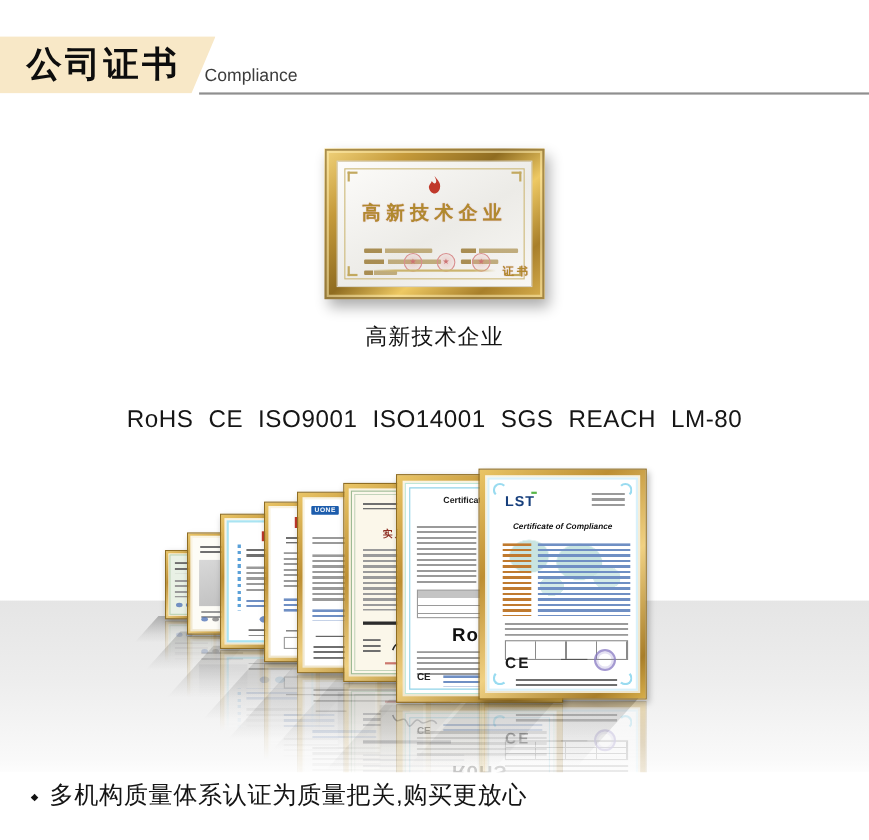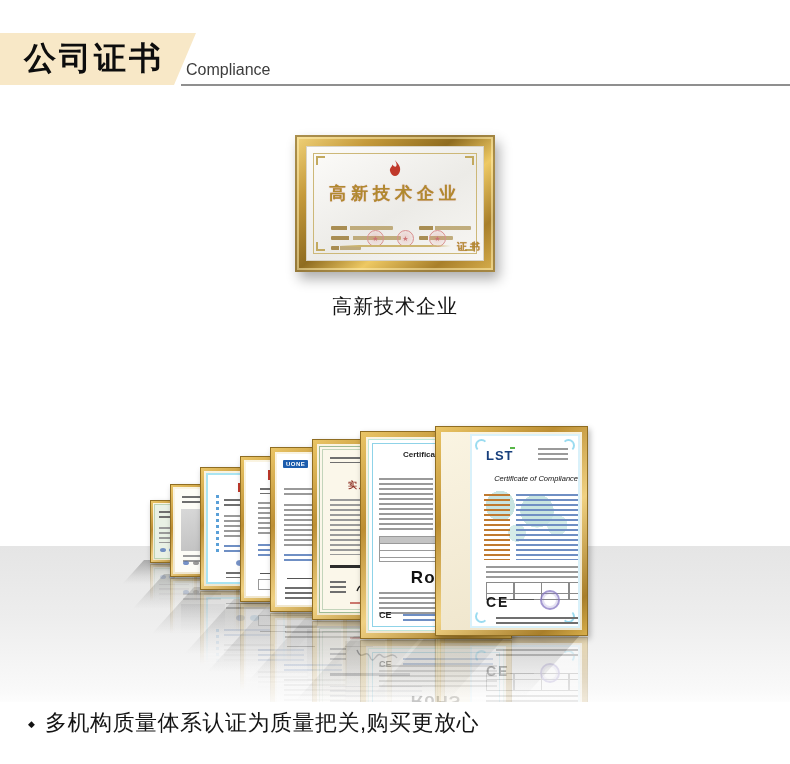"RoHS CE ISO9001 ISO14001 SGS" div.standards { html: none -> <div>RoHS CE ISO9001 ISO14001 SGS REACH LM-80</div> }
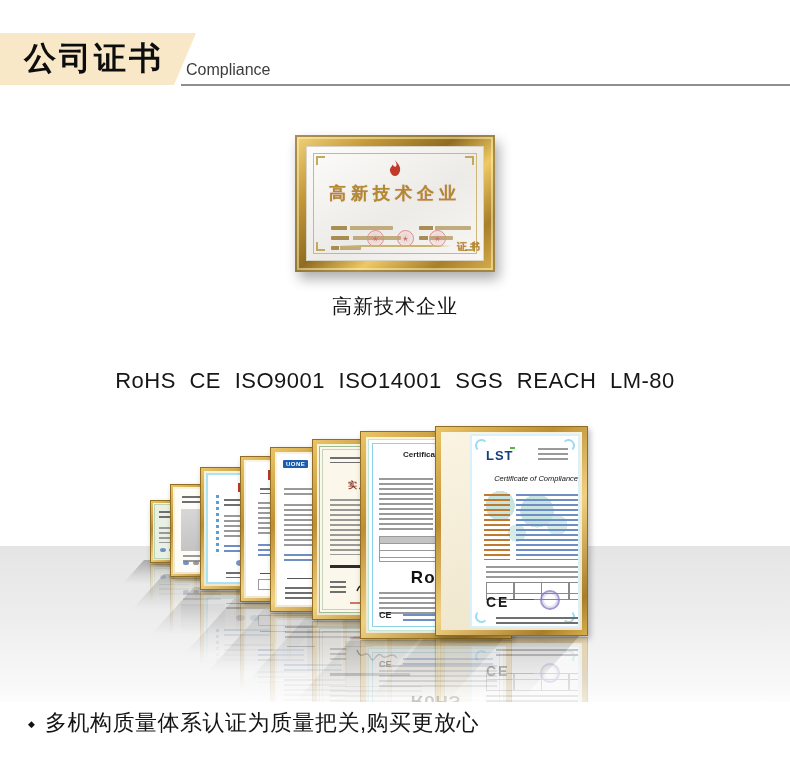"LST" .c8 .paper { margin-left: 27px -> none }
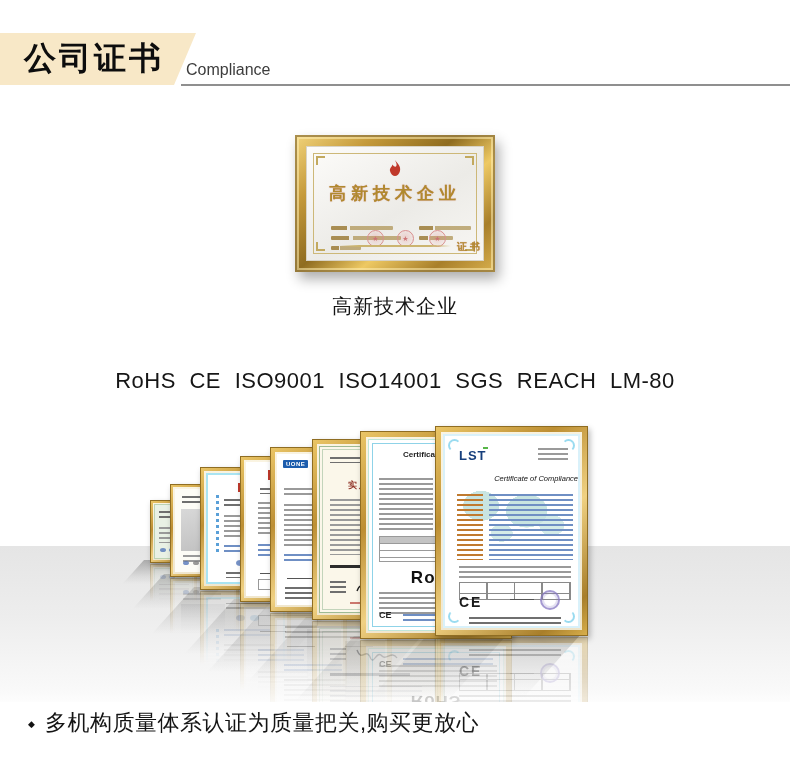"Certificate of Compliance" .lst-title { font-weight: normal -> bold; text-align: right -> center }
